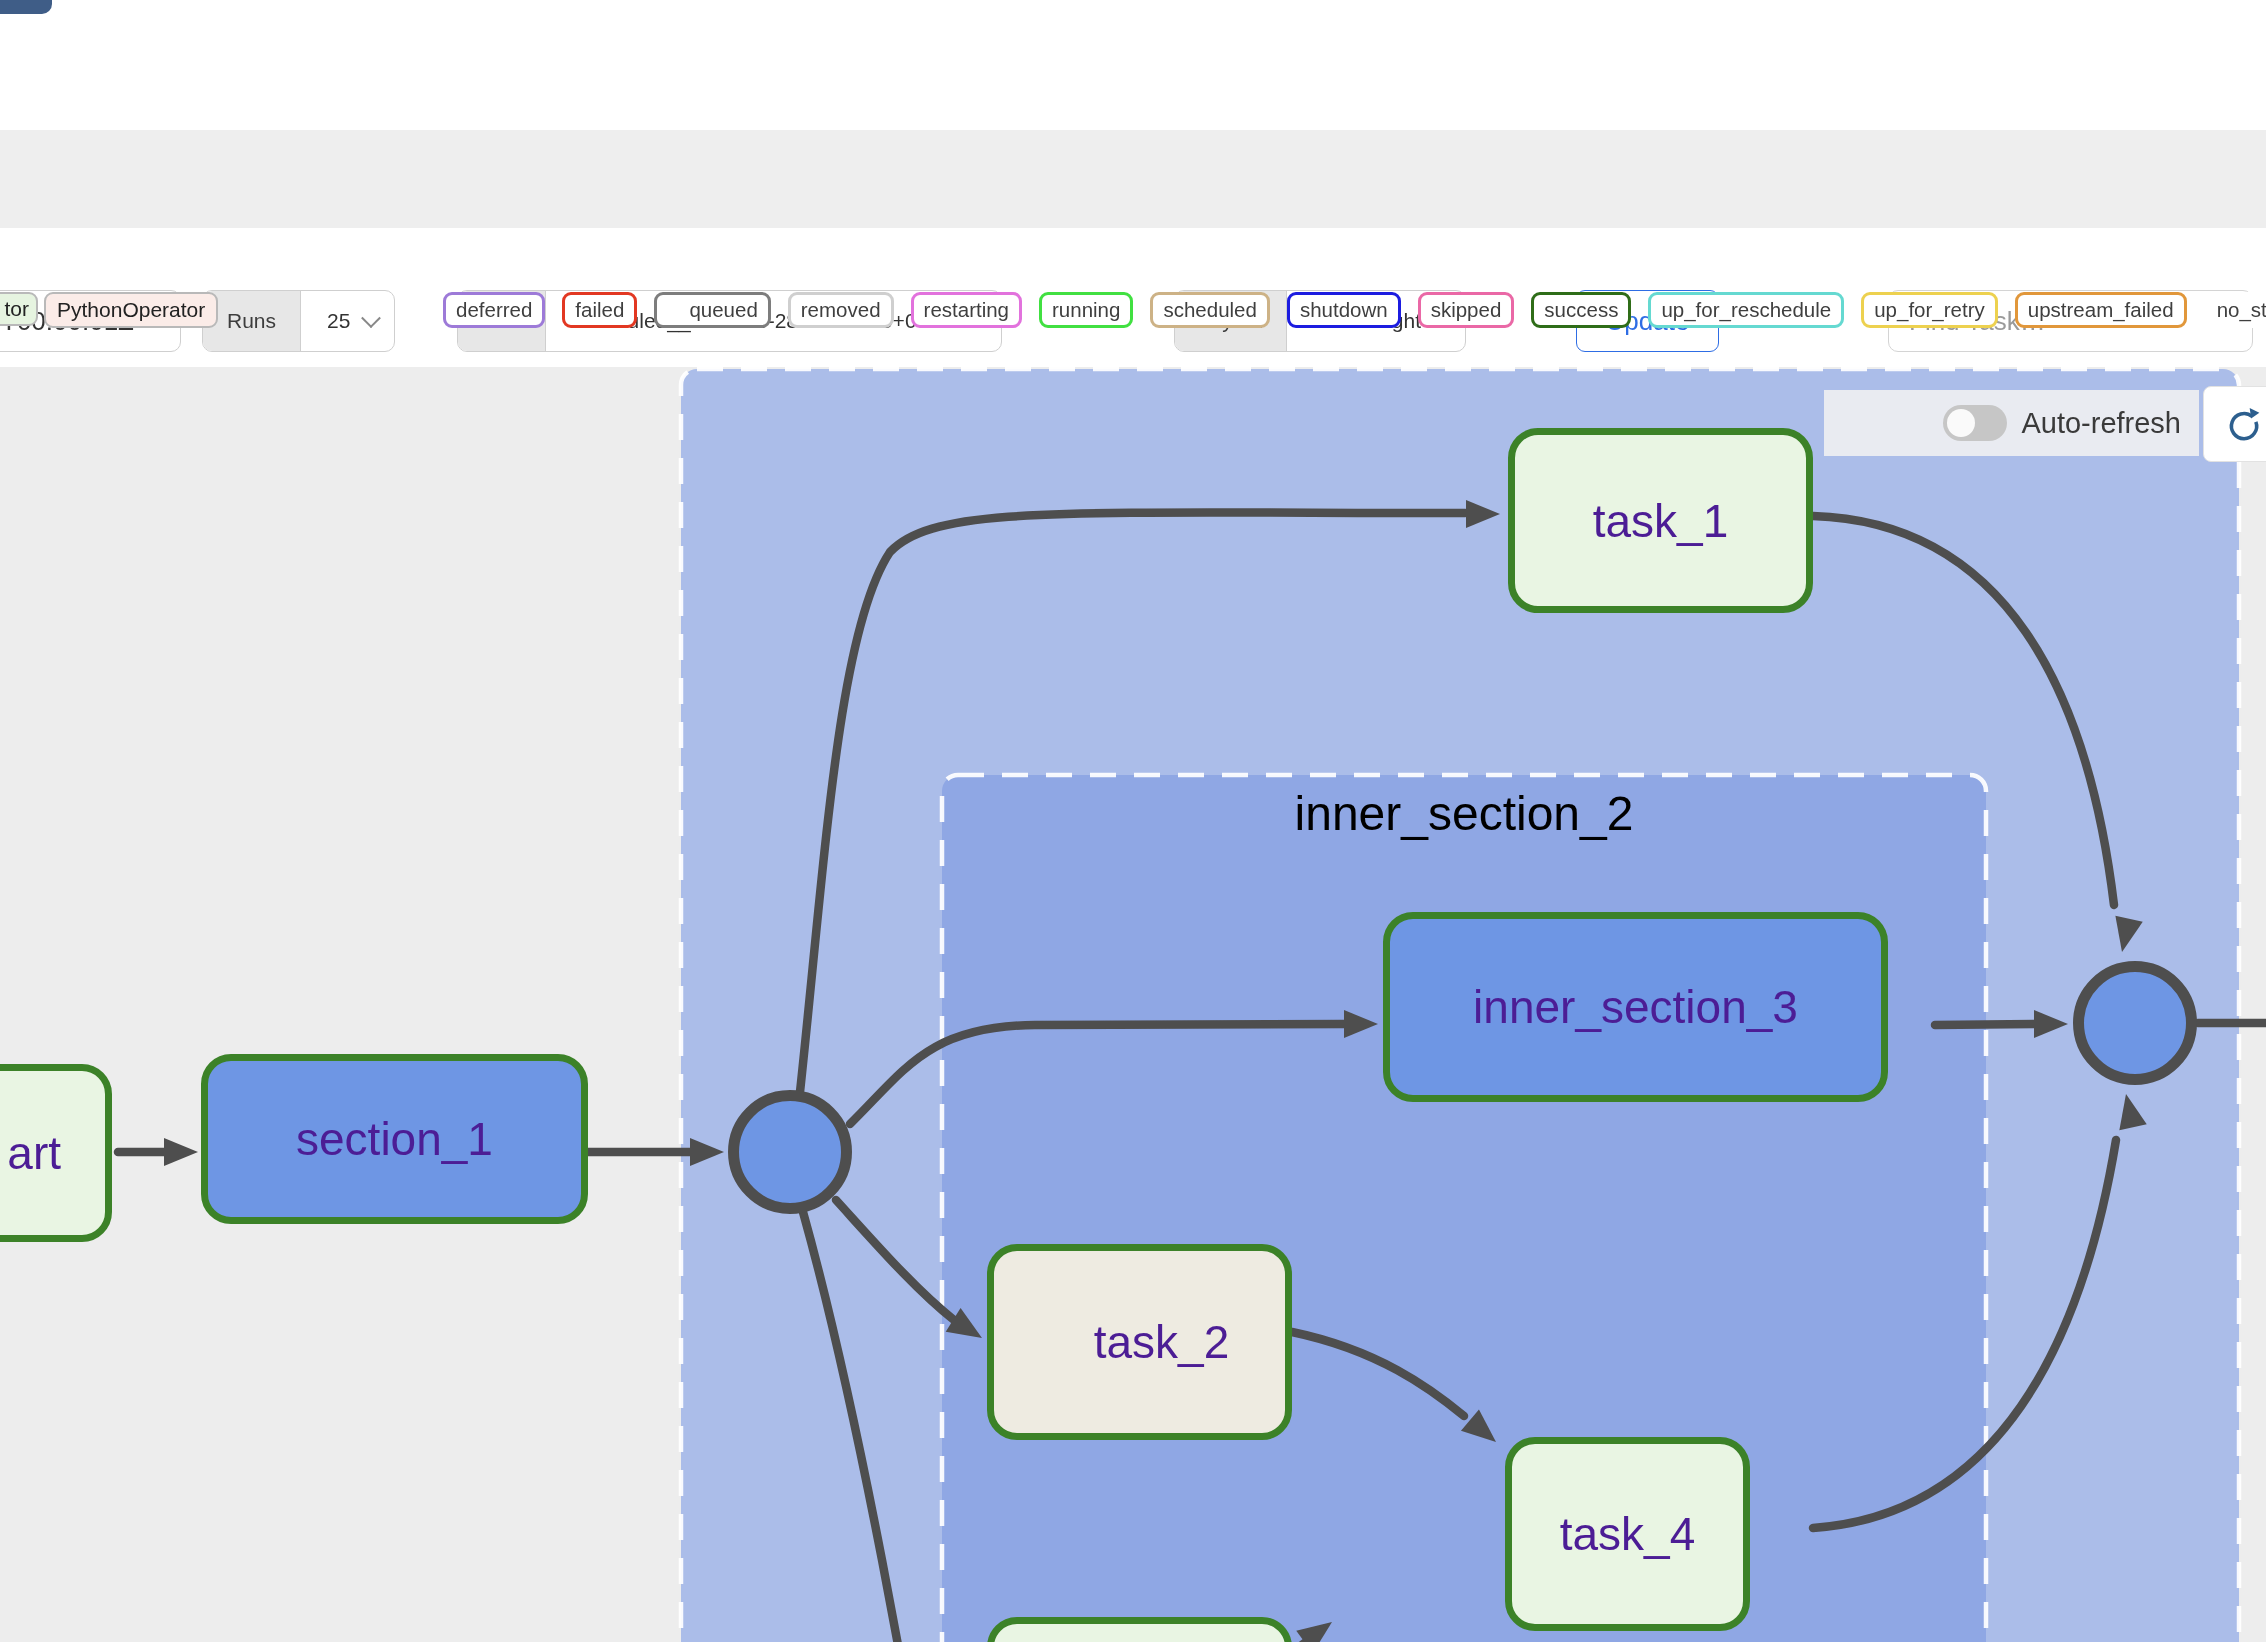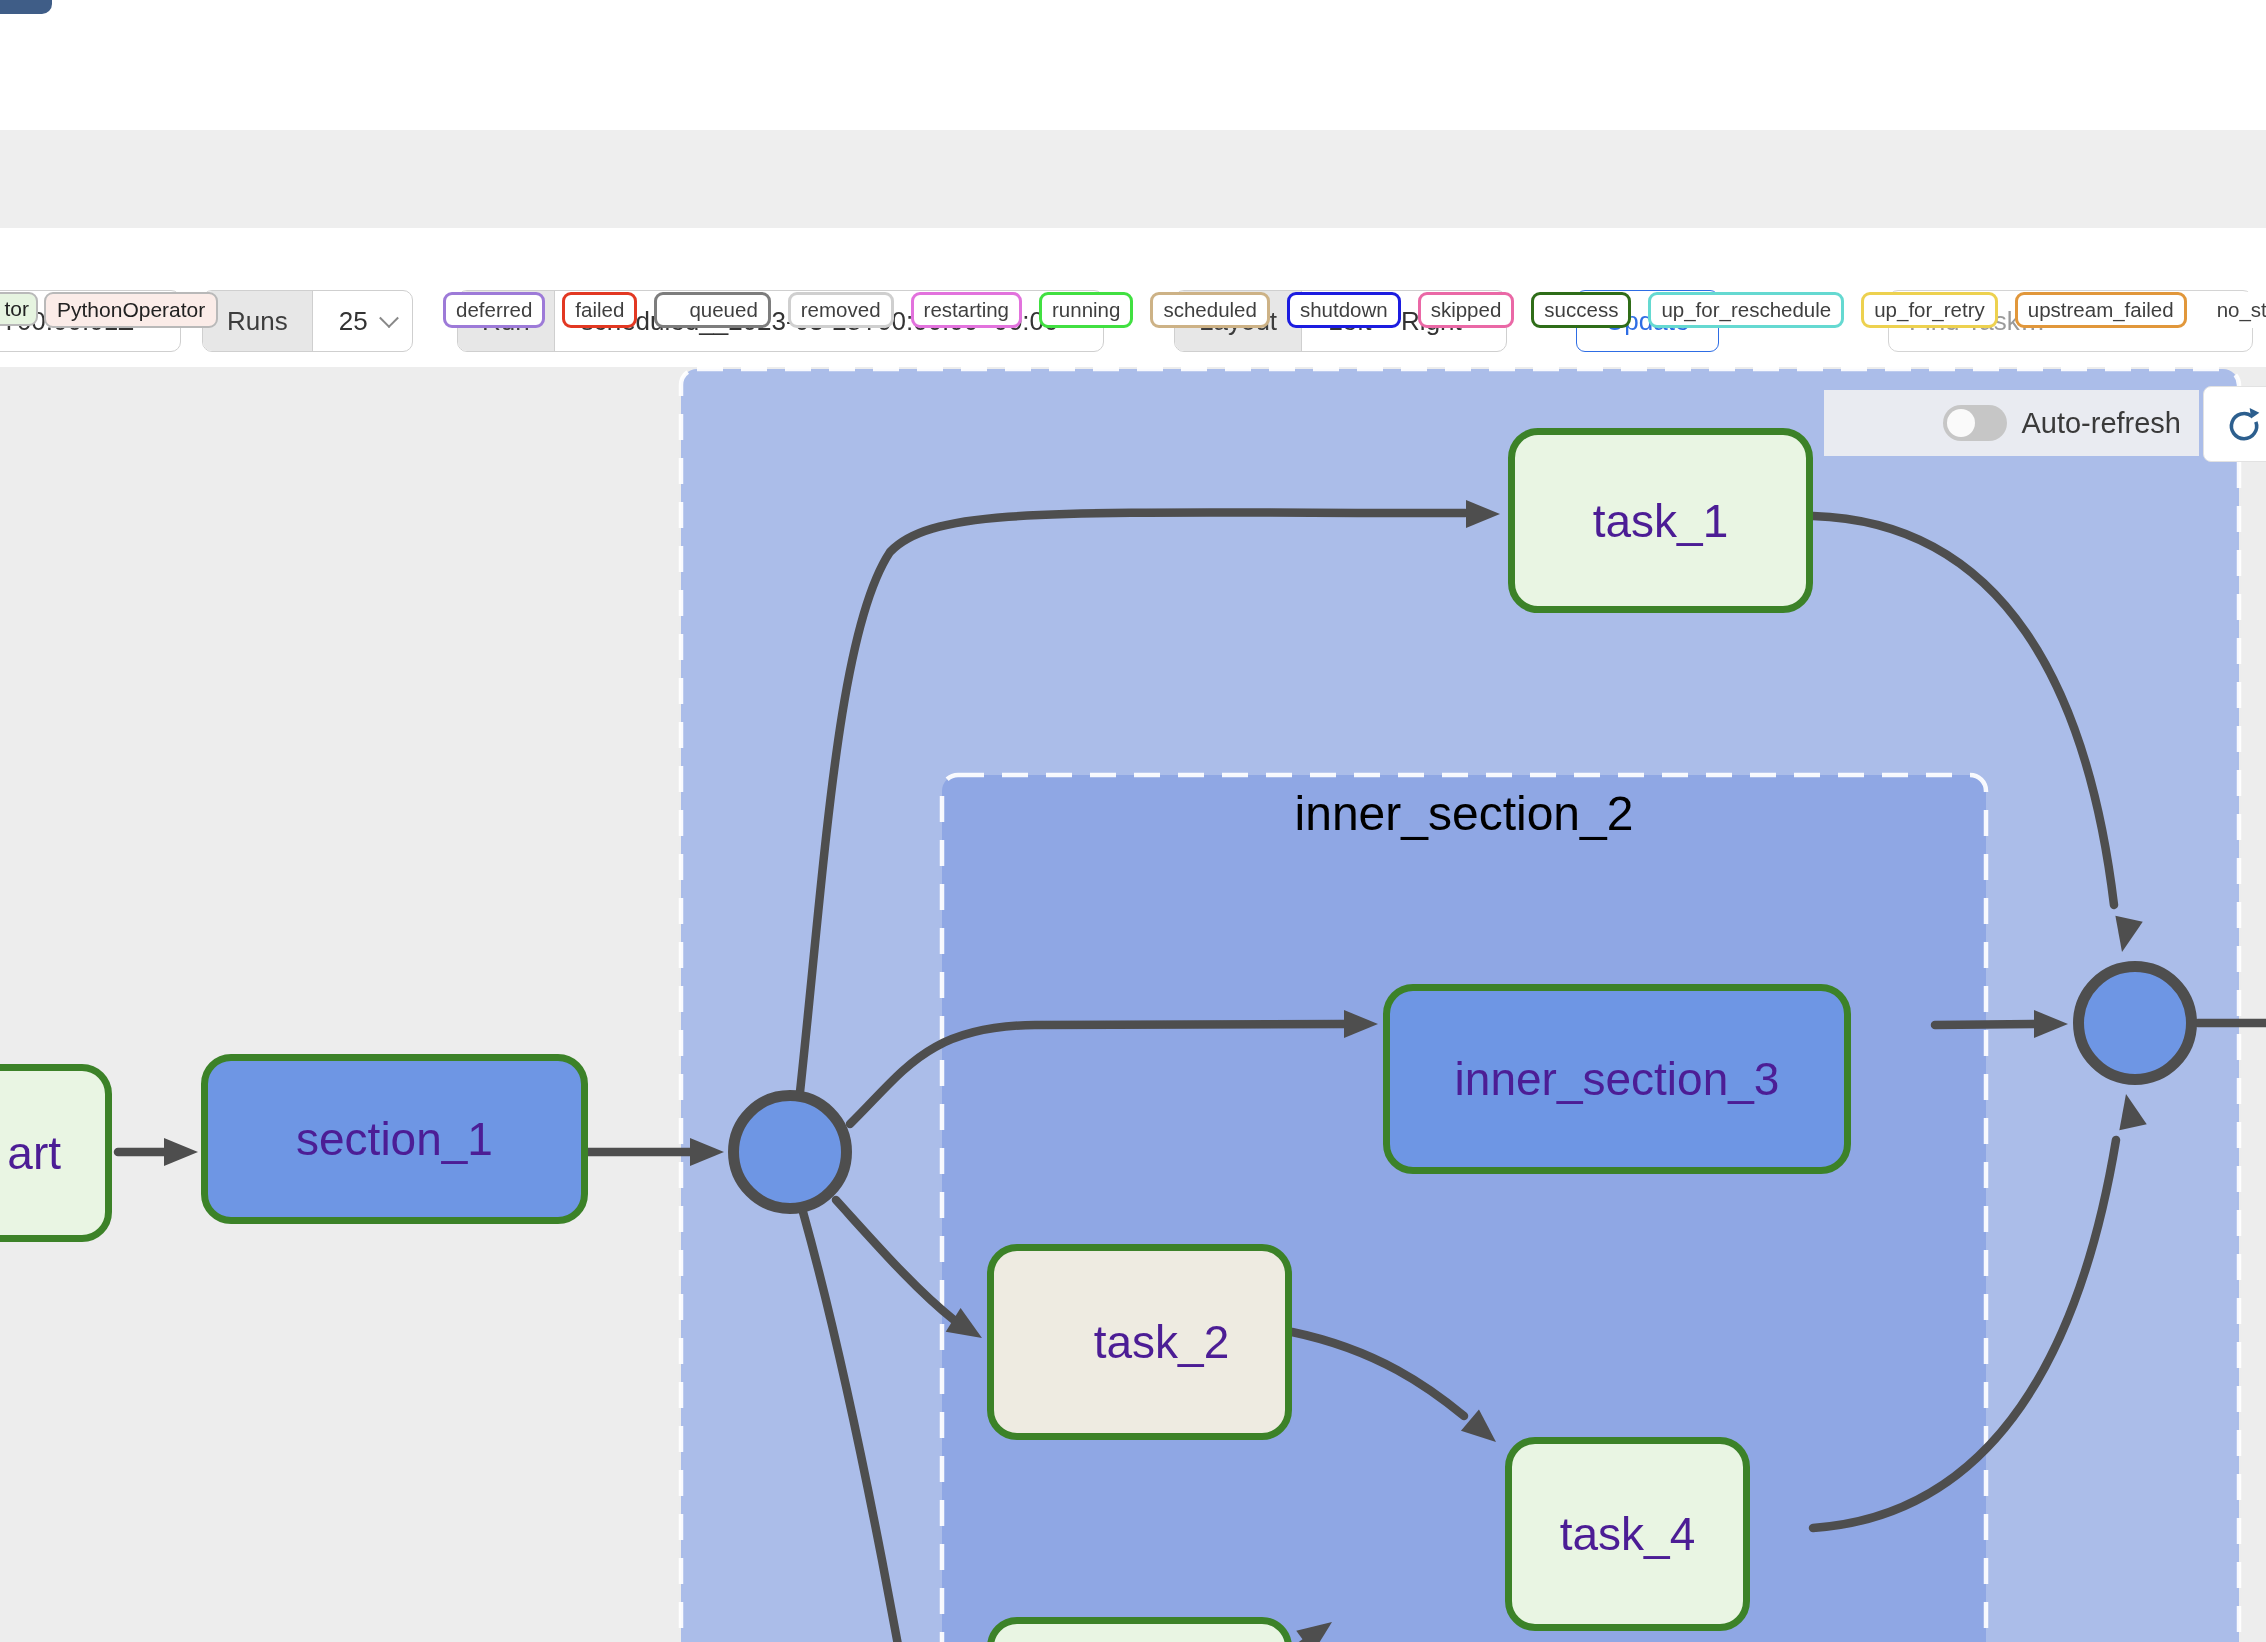"Runs" .ctl { font-size: 26px -> 21px }
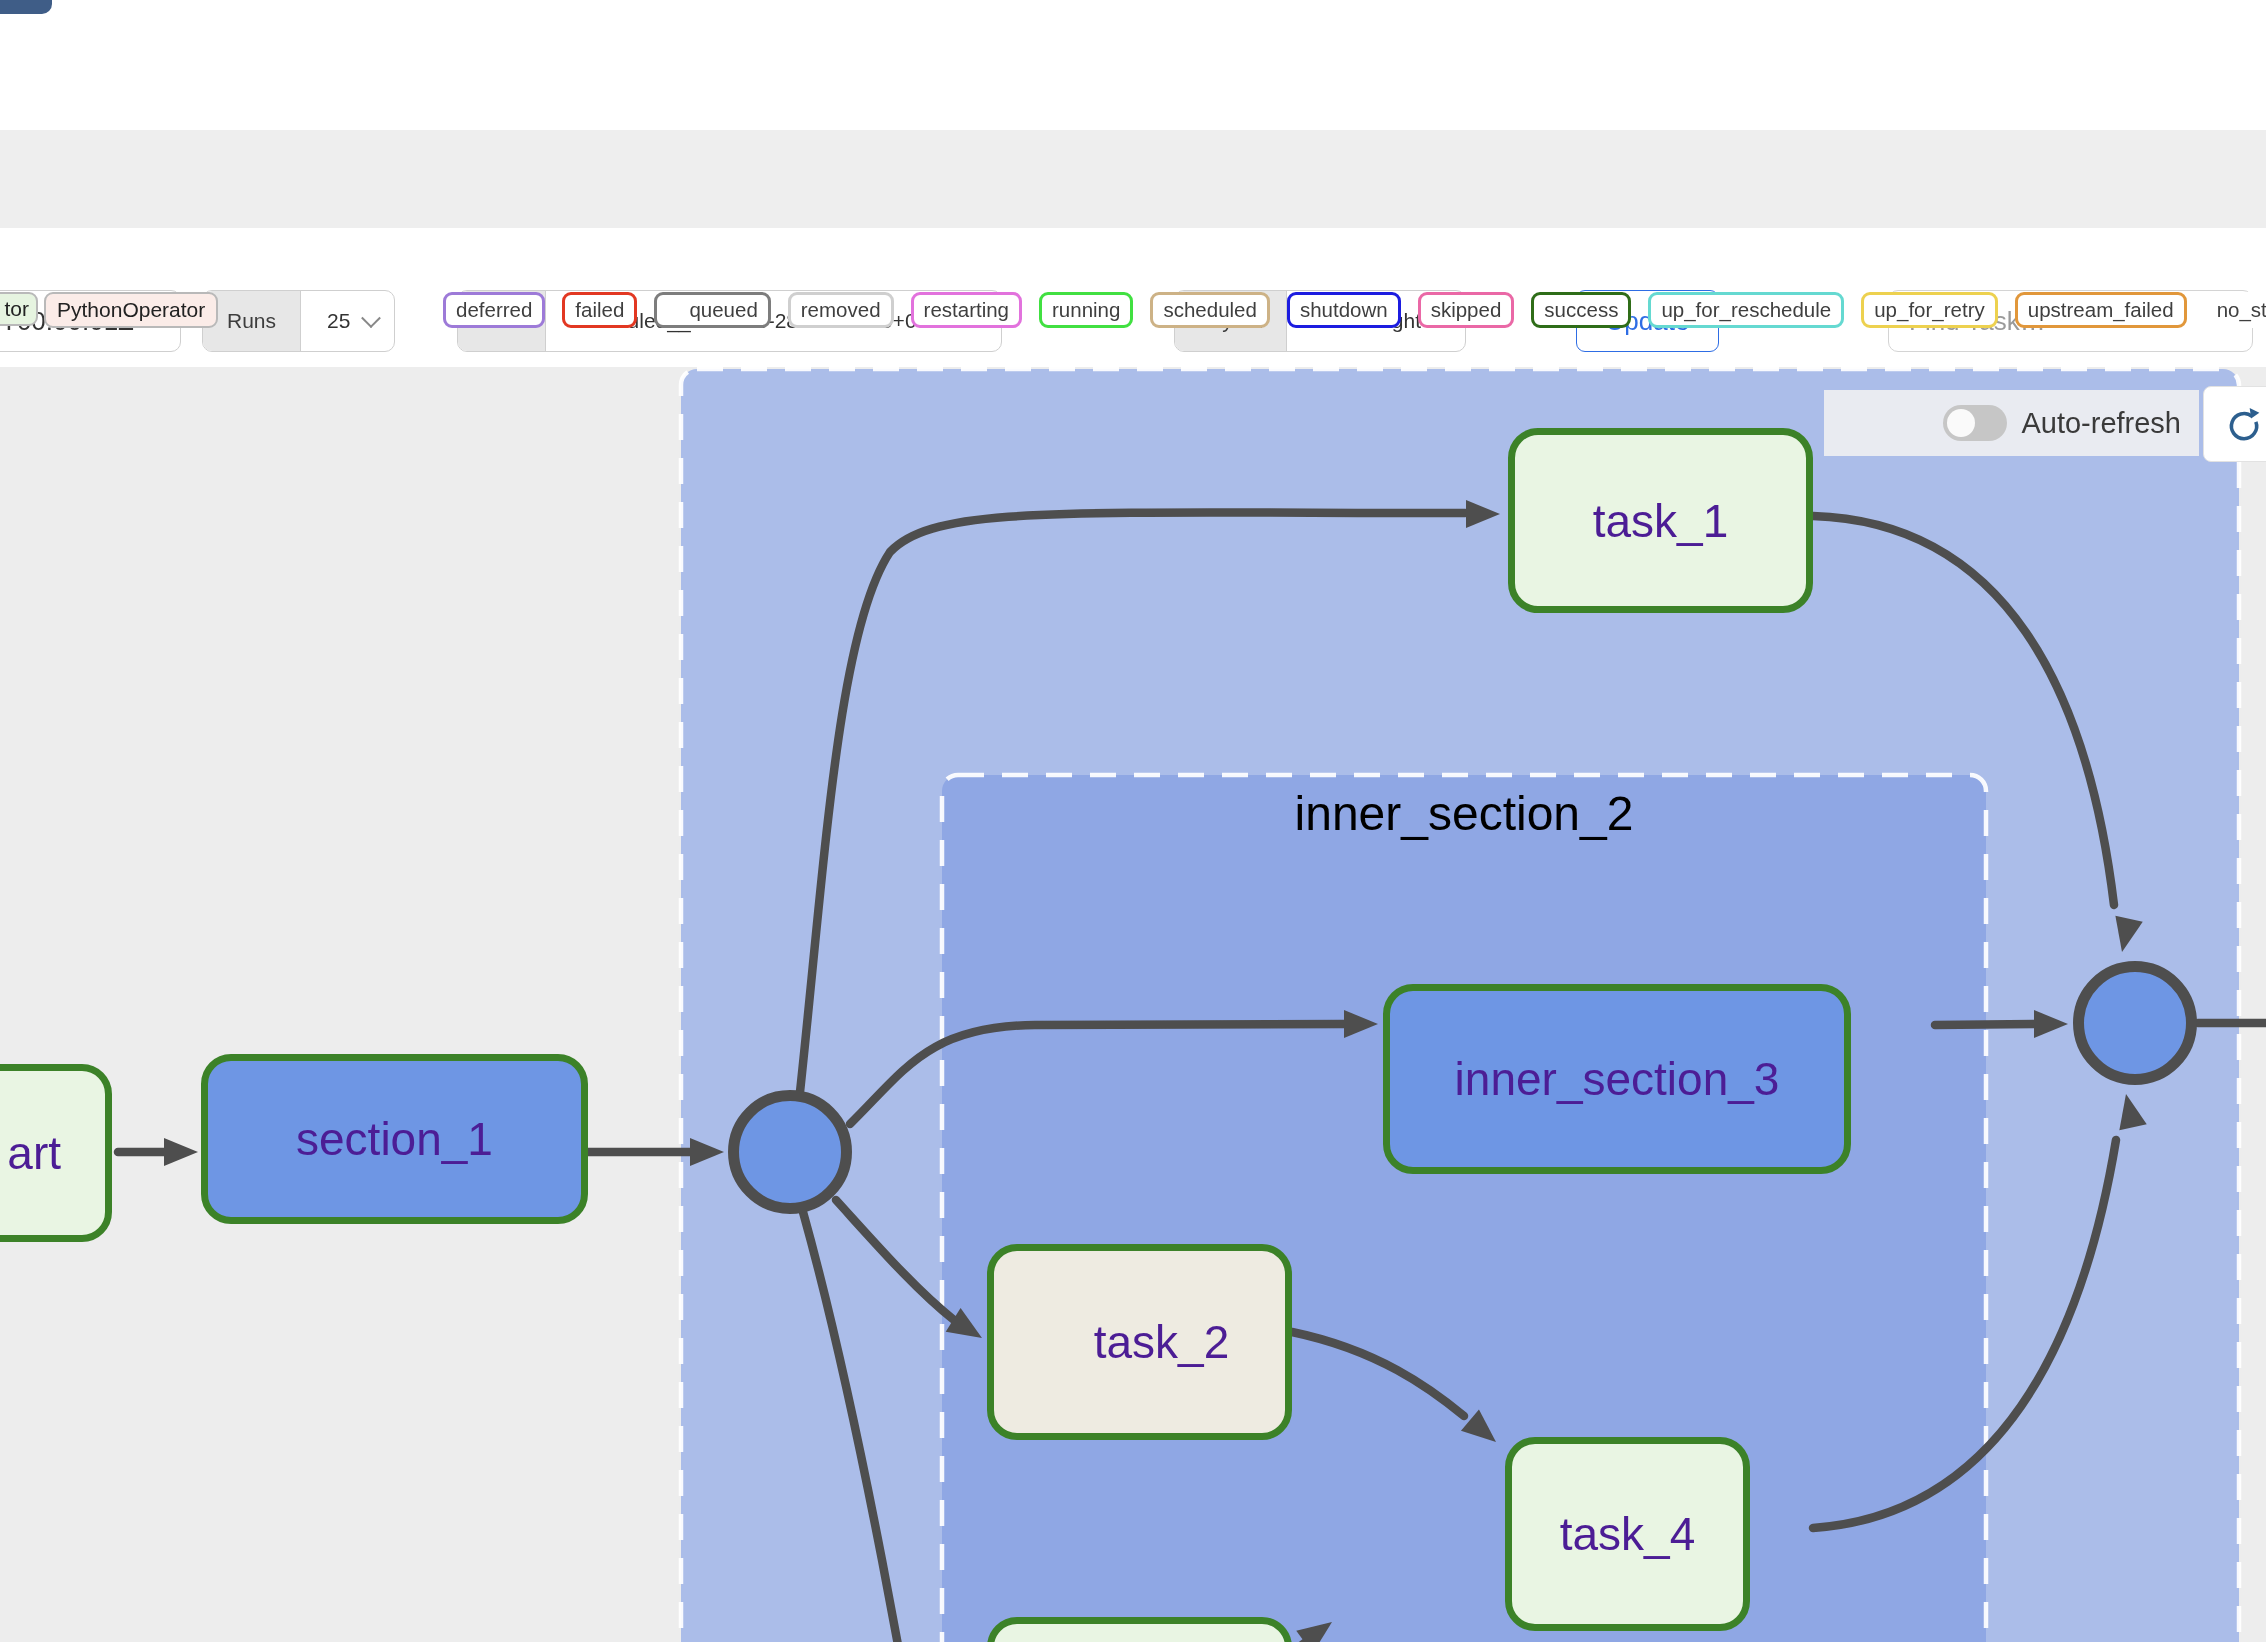"inner_section_3" #node-inner-section-3 { top: 984px -> 912px; width: 468px -> 505px }
